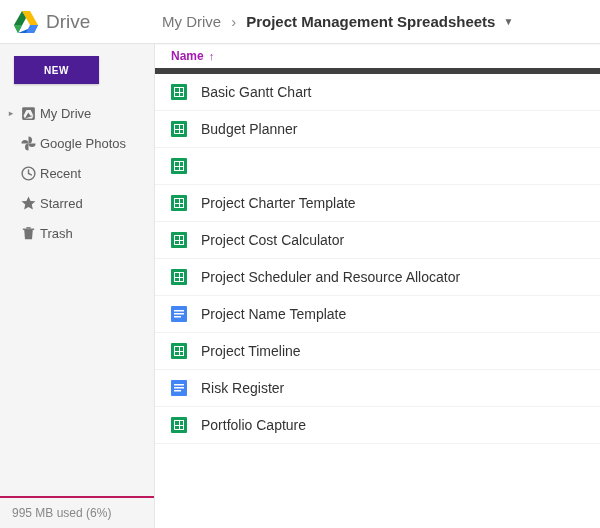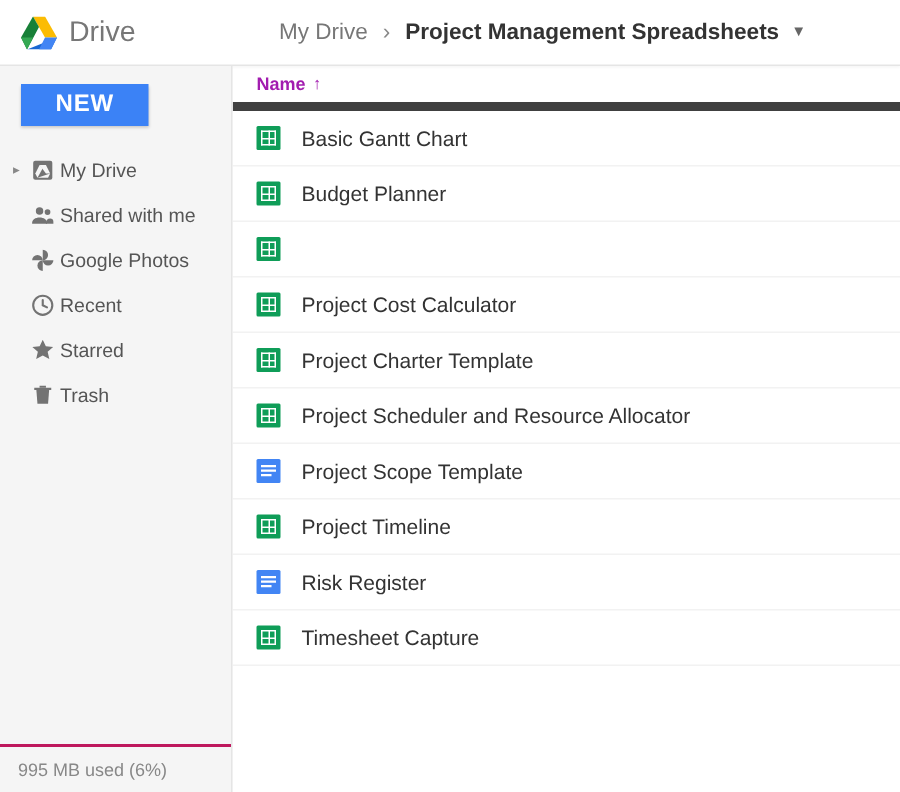"Drive" .header { gap: 24px -> none }
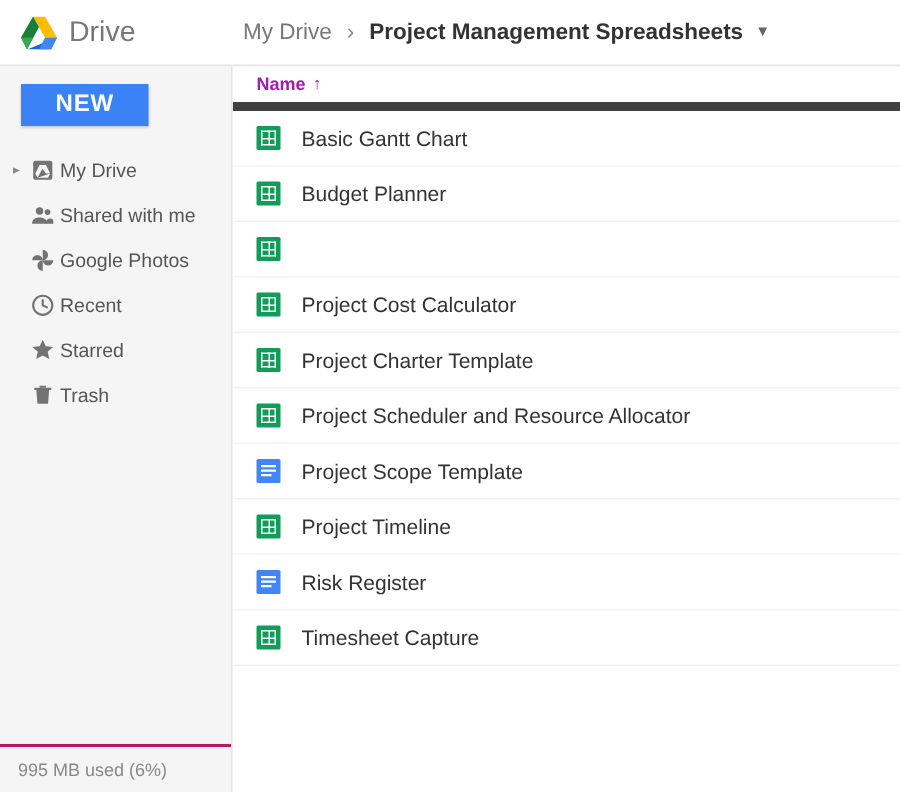"NEW" .new-btn { background: #3b82f6 -> #4c1d95; font-size: 16px -> 10px }
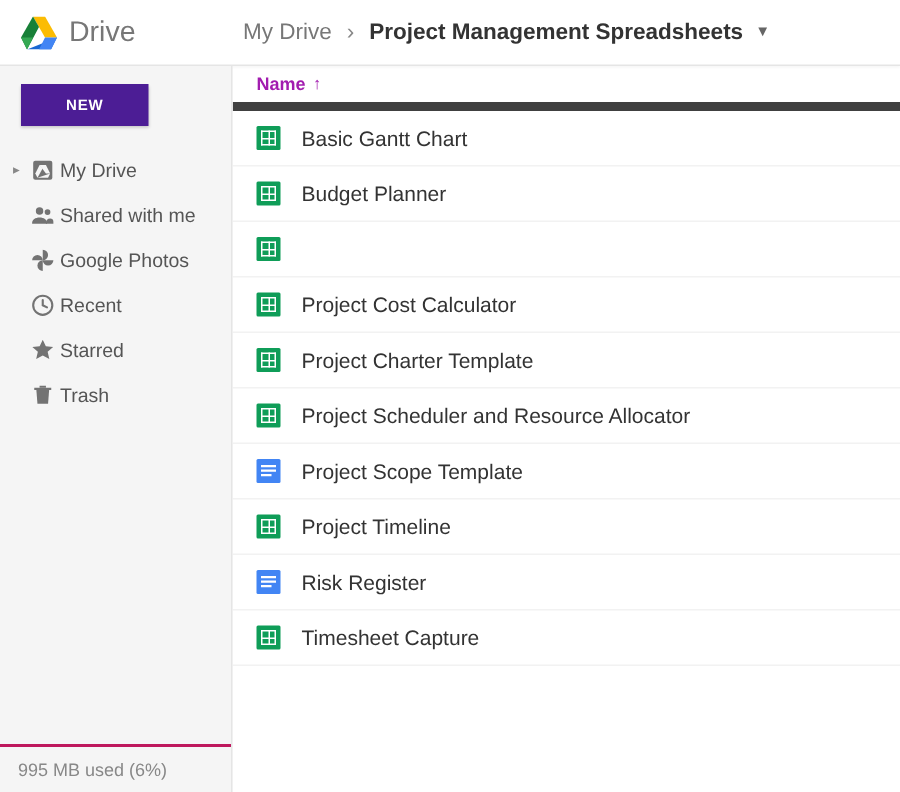"Shared with me" div.nav-item { html: <div> <span></span> <span> <svg> <circle></circle> <circle></circle> <path></path> <path></path> </svg> </span> <span>Shared with me</span> </div> -> none }
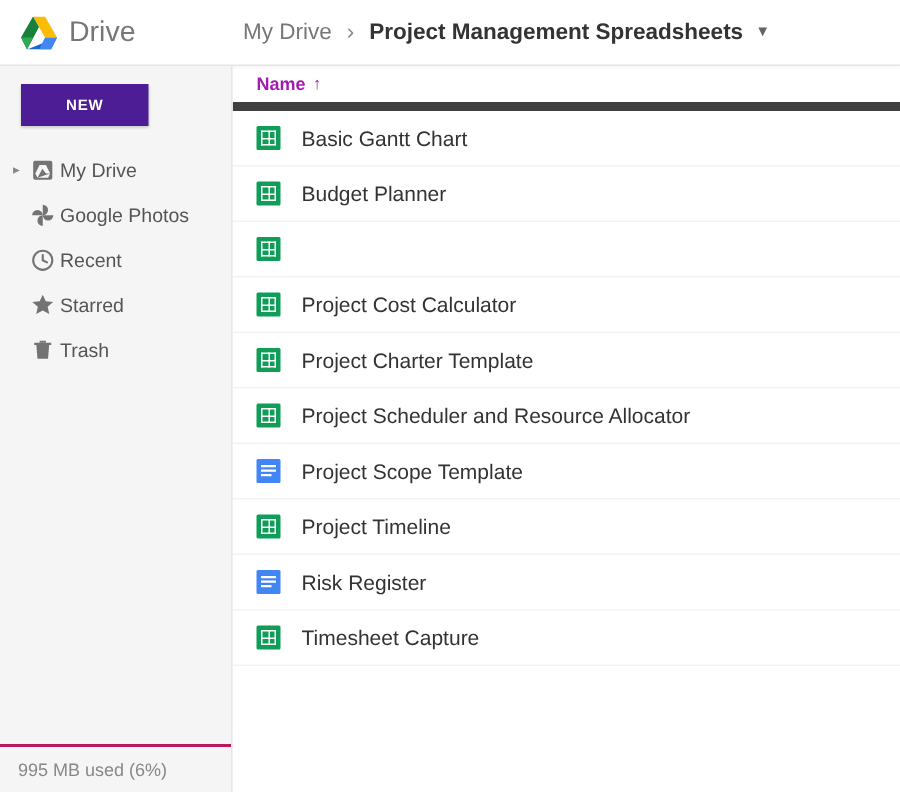"Project Cost Calculator" div.file-row { order: before "Project Charter Template" -> after "Project Charter Template" }
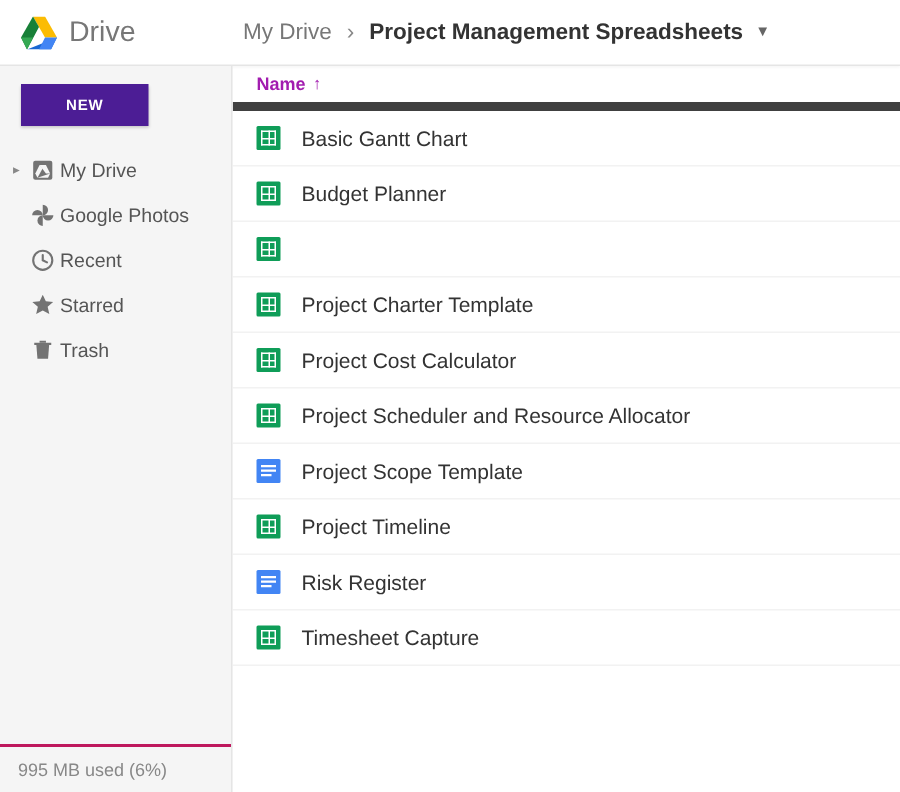"Project Scope Template" span.file-name { text: Scope -> Name }
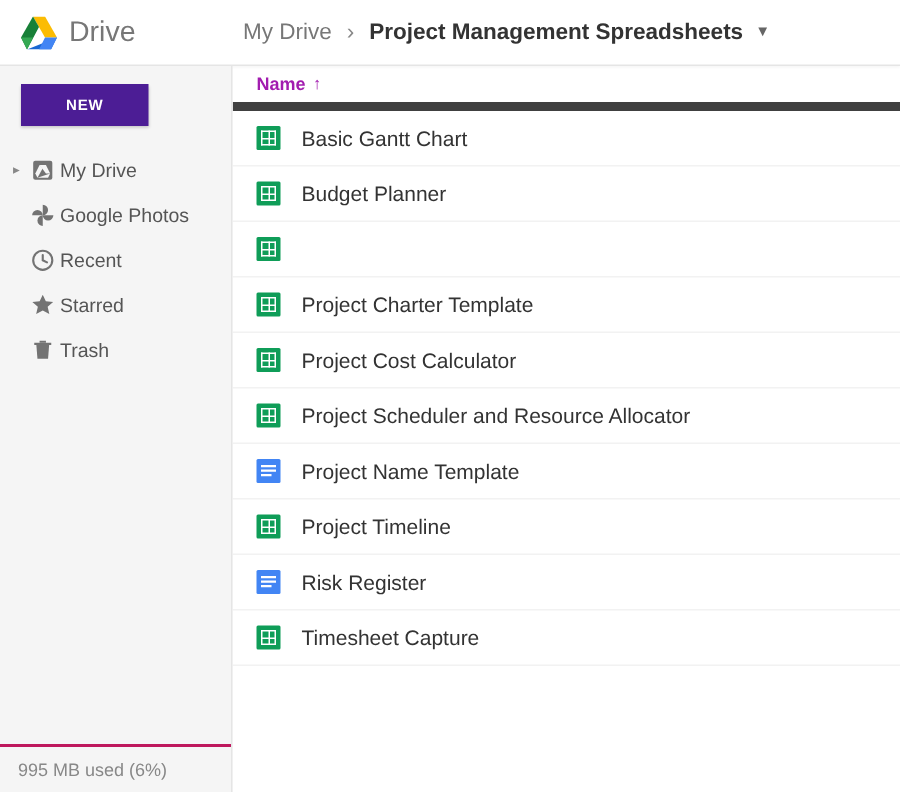"Timesheet Capture" span.file-name { text: Timesheet -> Portfolio }
